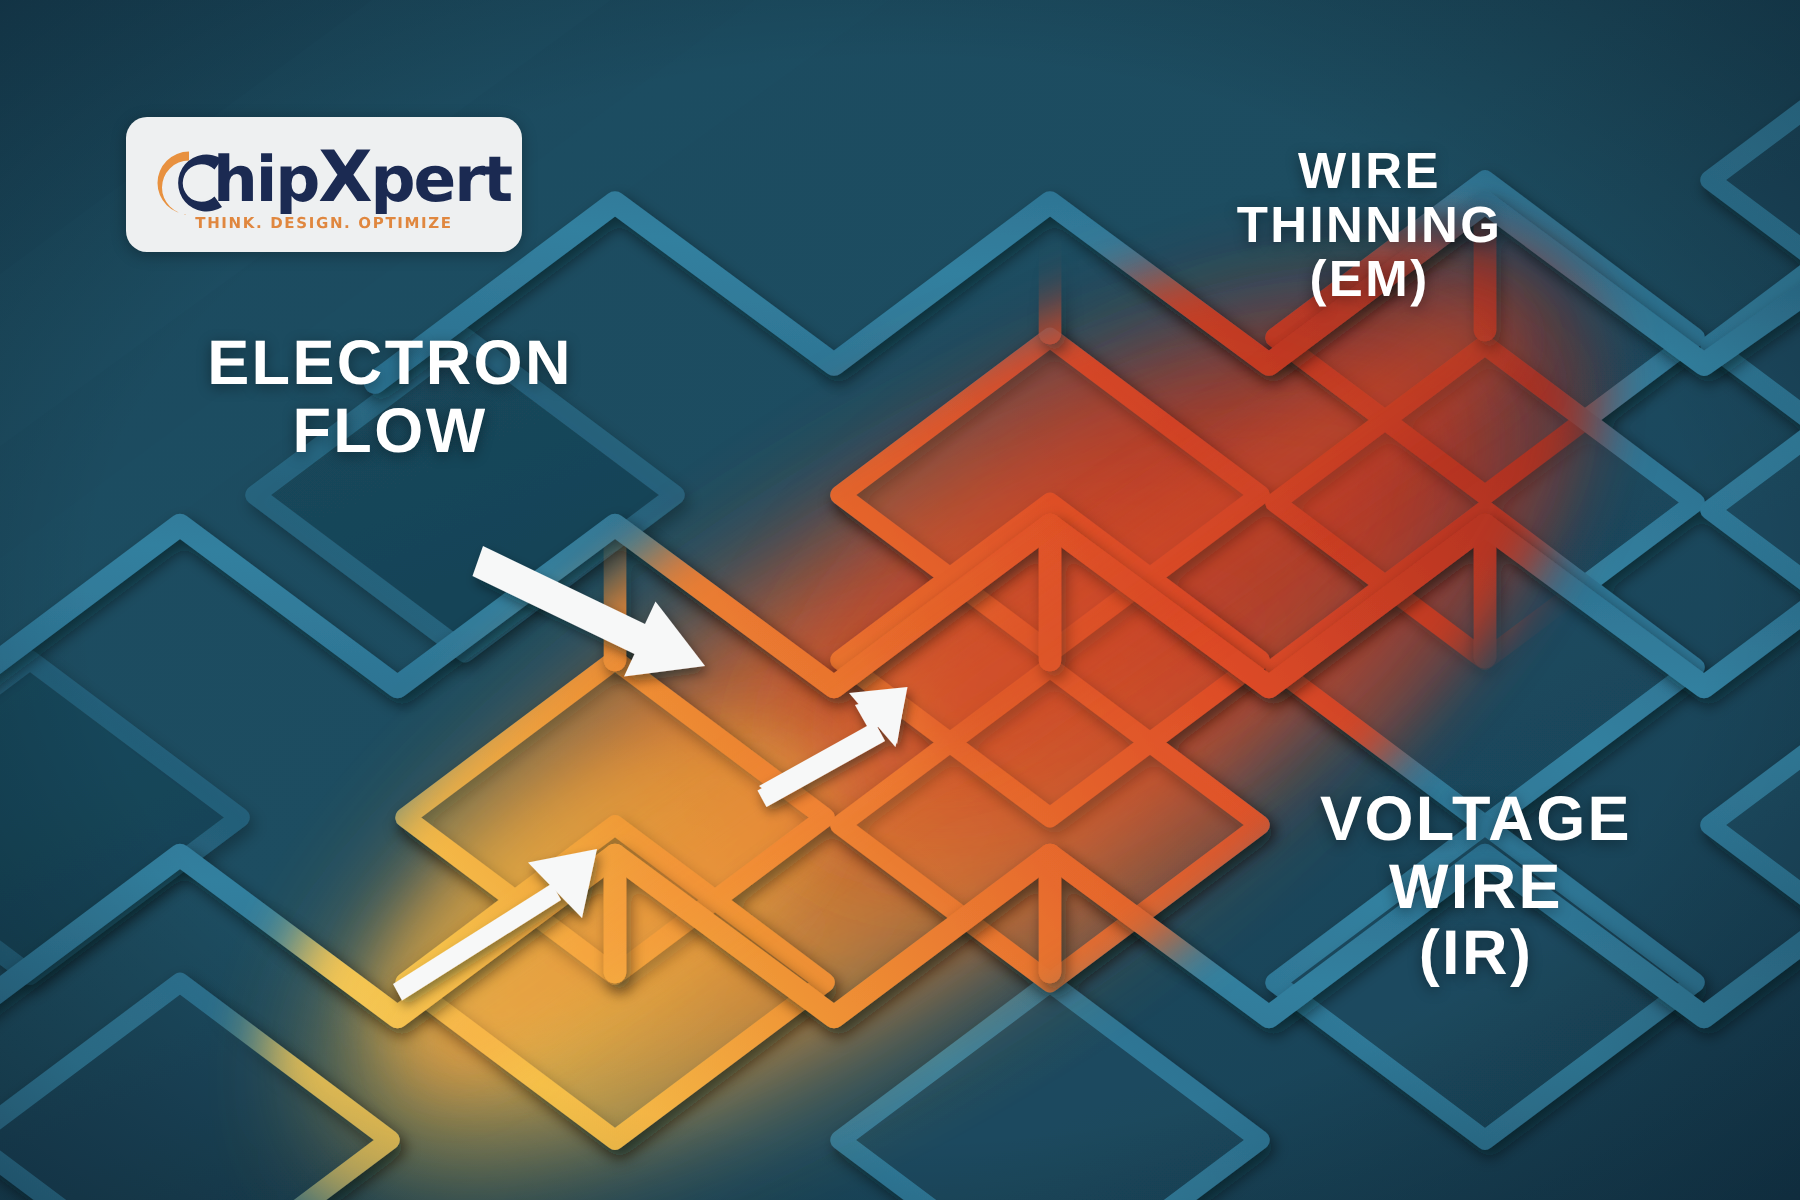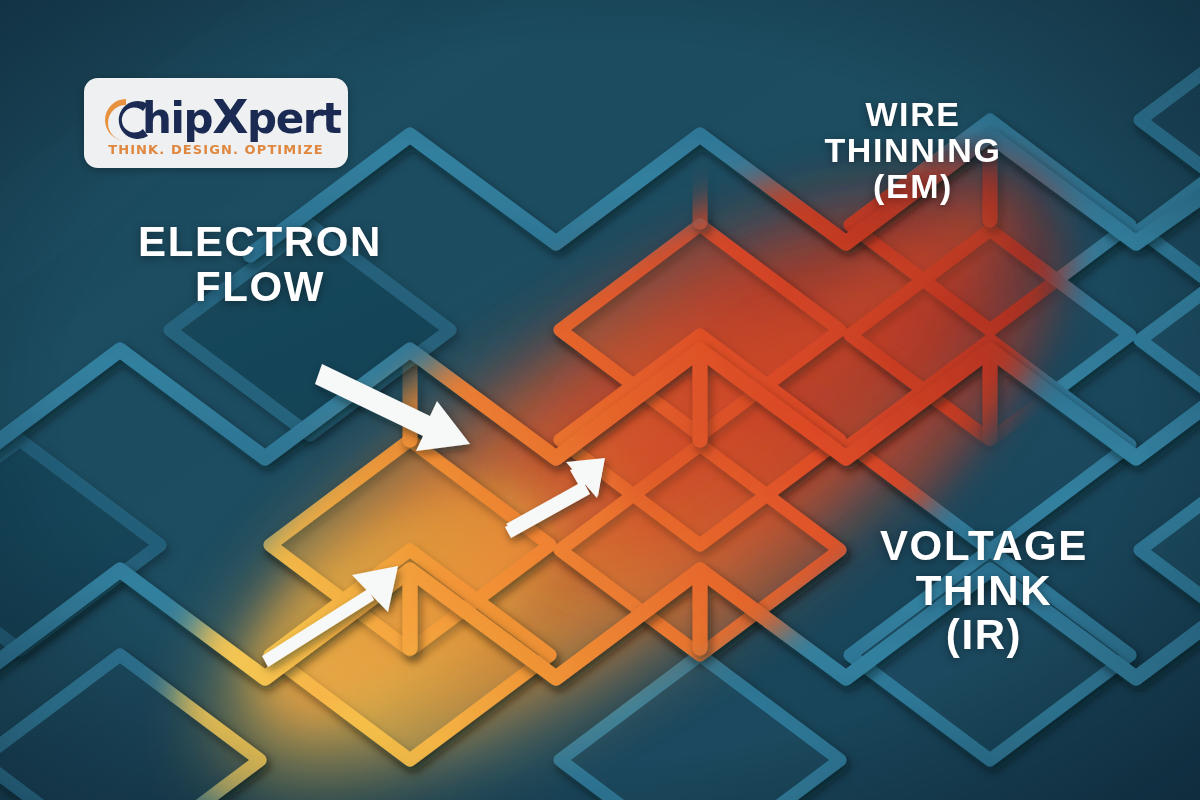"THINK. DESIGN. OPTIMIZE" .logo-tagline { font-size: 13px -> 10px }
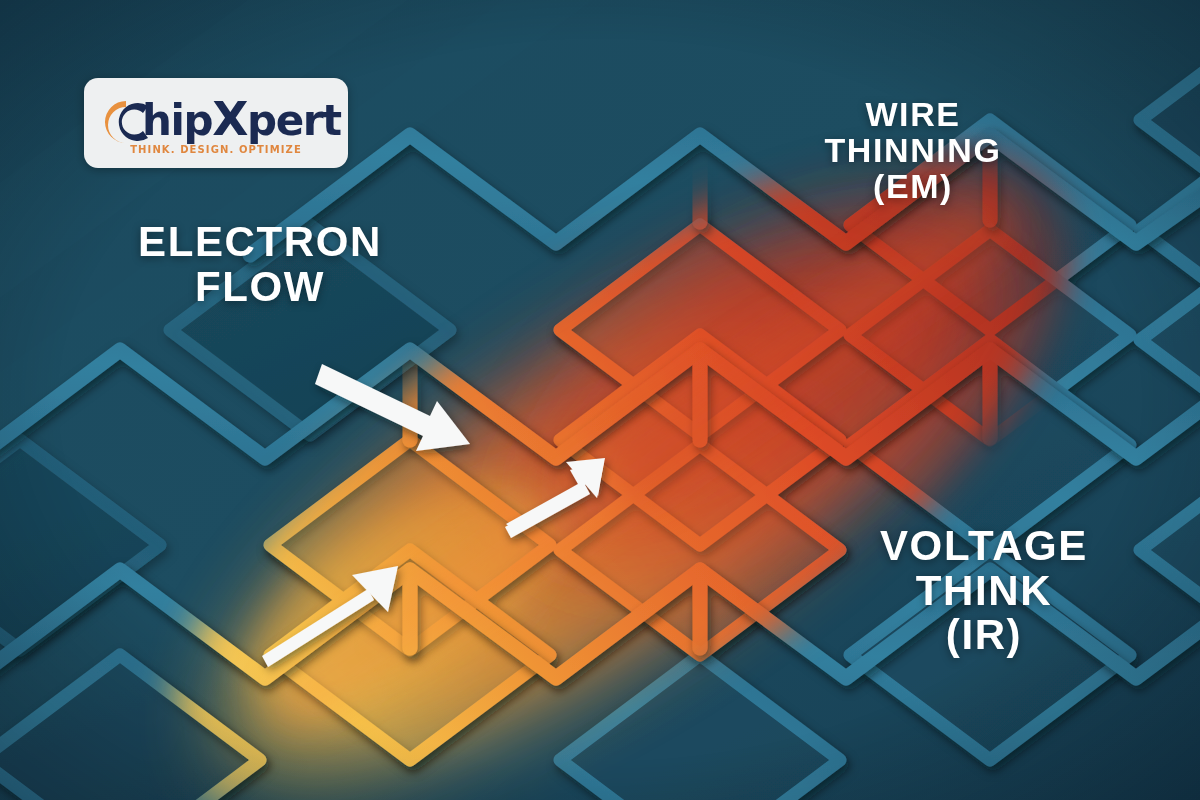"VOLTAGE" div.callout { text: THINK -> WIRE }
